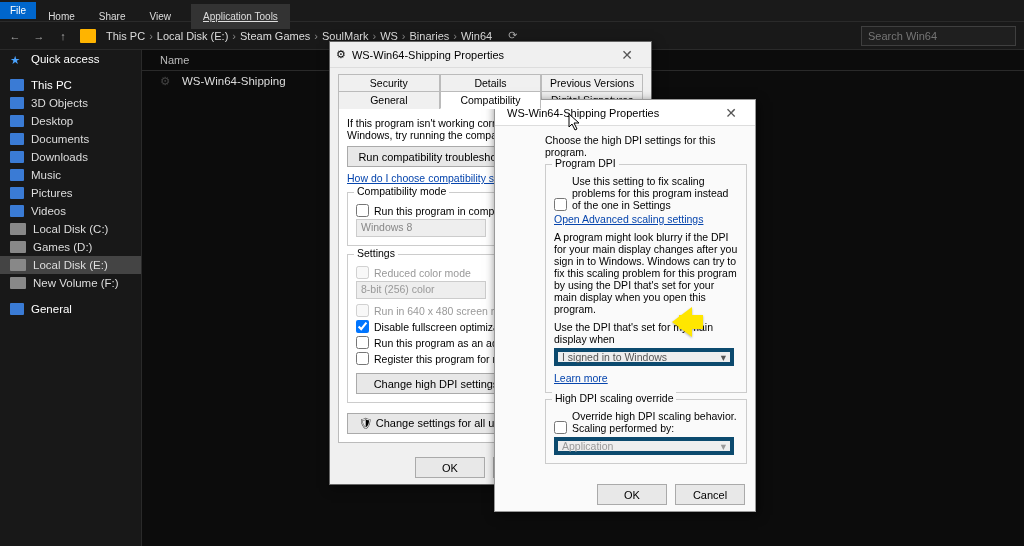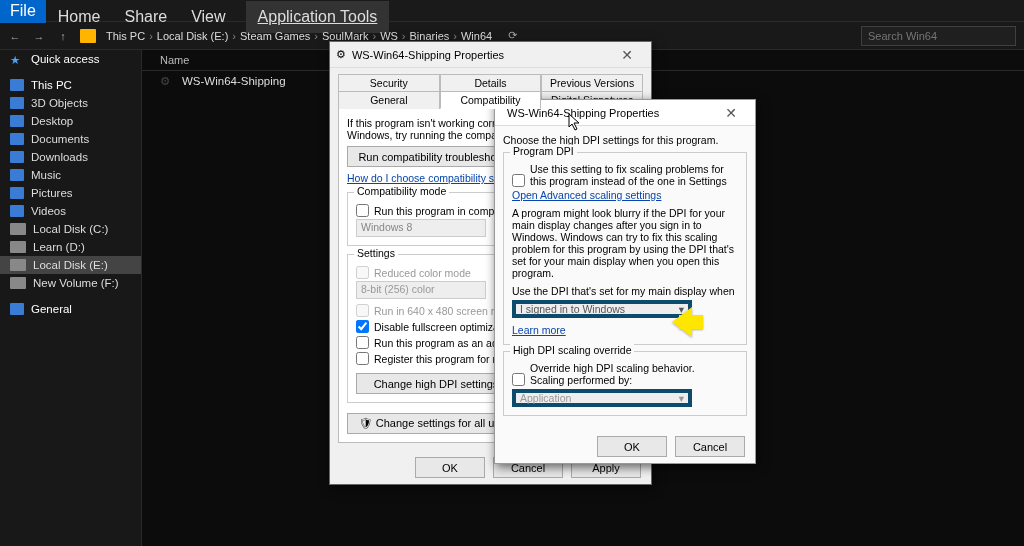"File" .ribbon { font-size: 16px -> 10px }
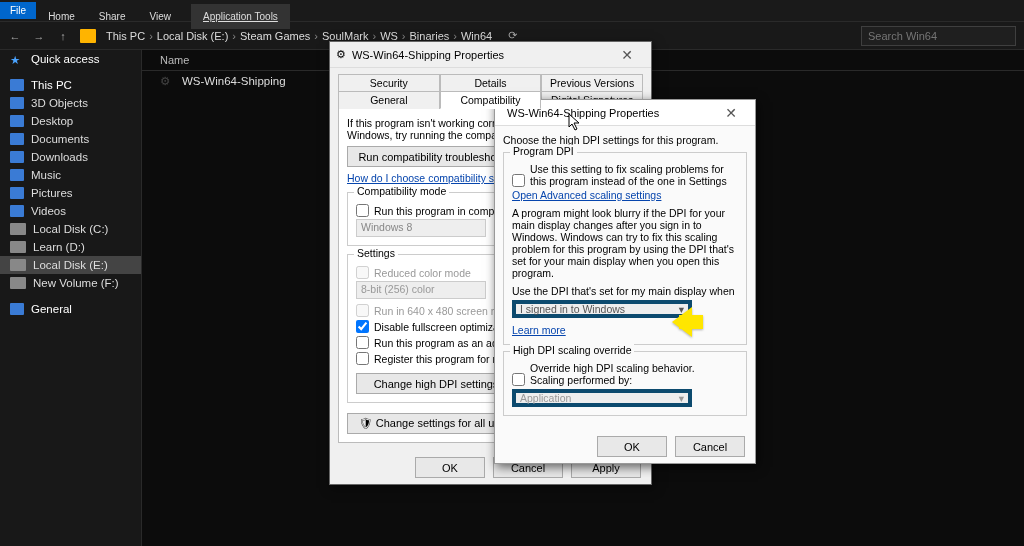"Choose the high DPI settings" .dpi .body { margin-left: none -> 42px }
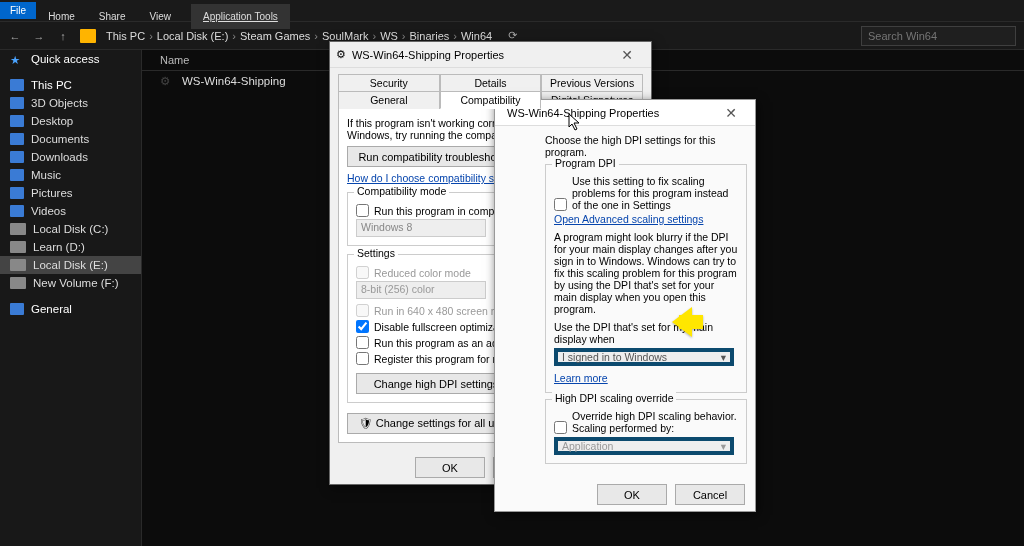"Learn (D:)" span { text: Learn -> Games }
